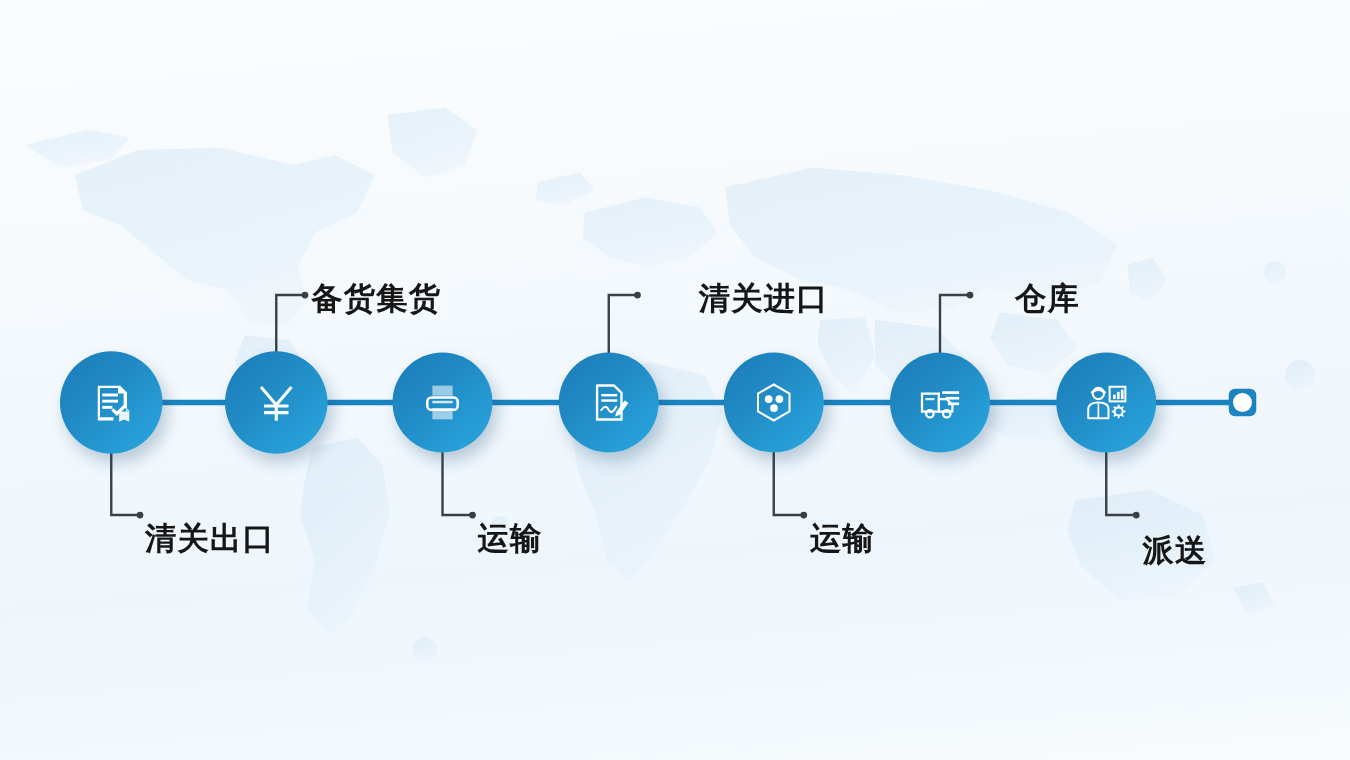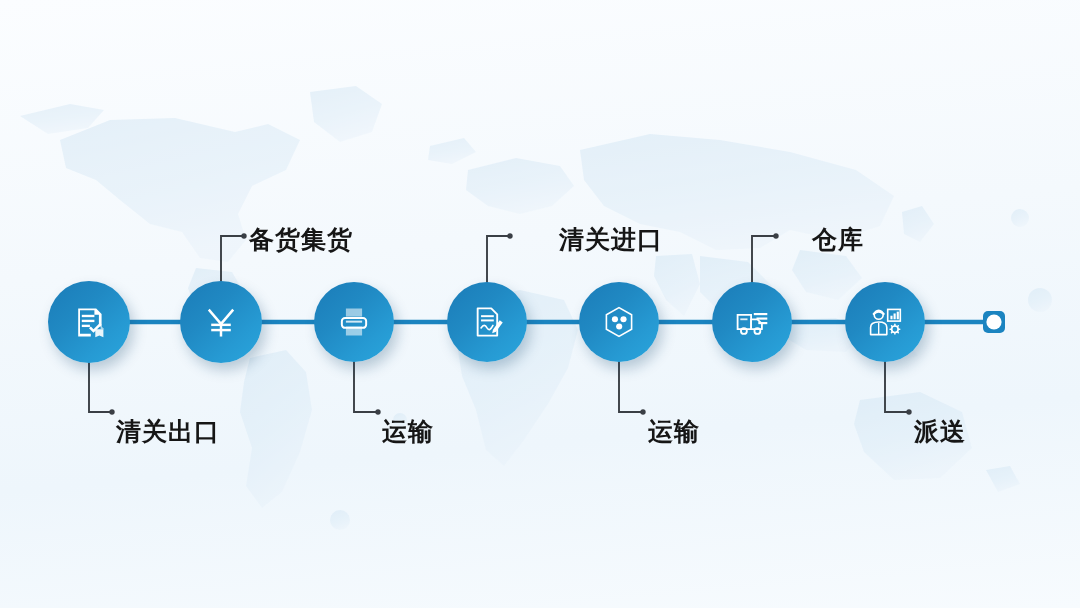"派送" div.label { top: 419px -> 429px }
